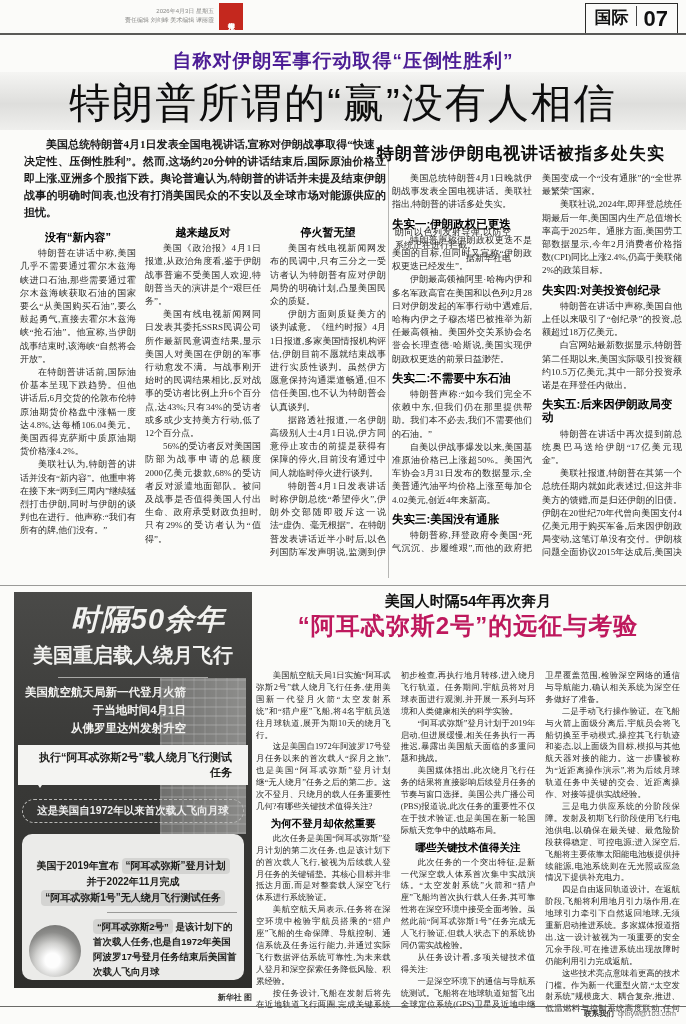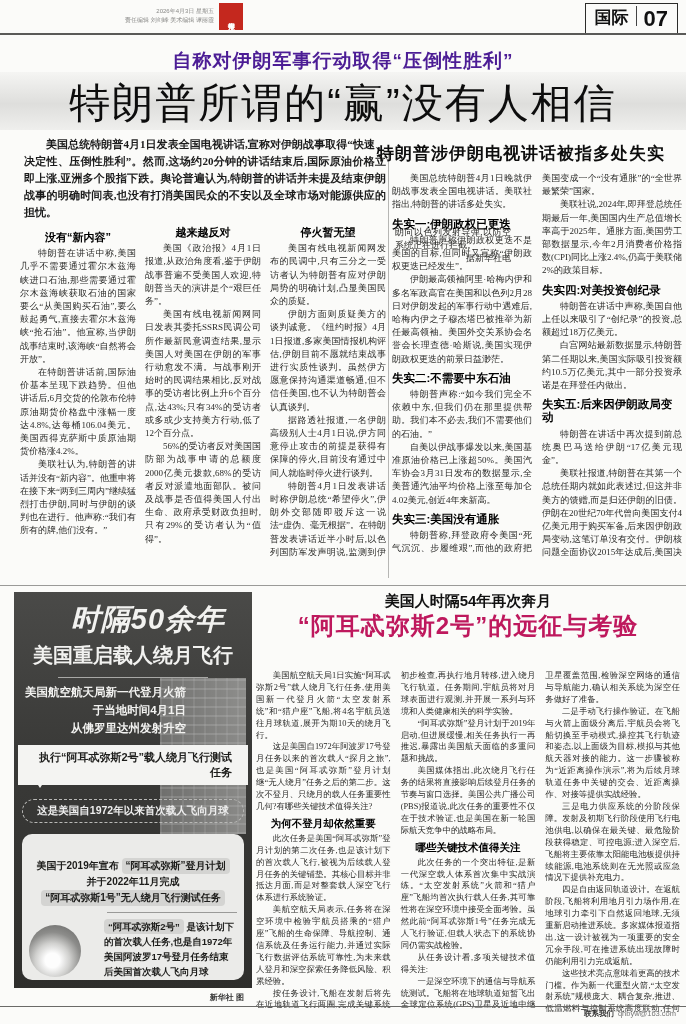"“阿耳忒弥斯2号”" .card-flex { gap: 23px -> 12px }
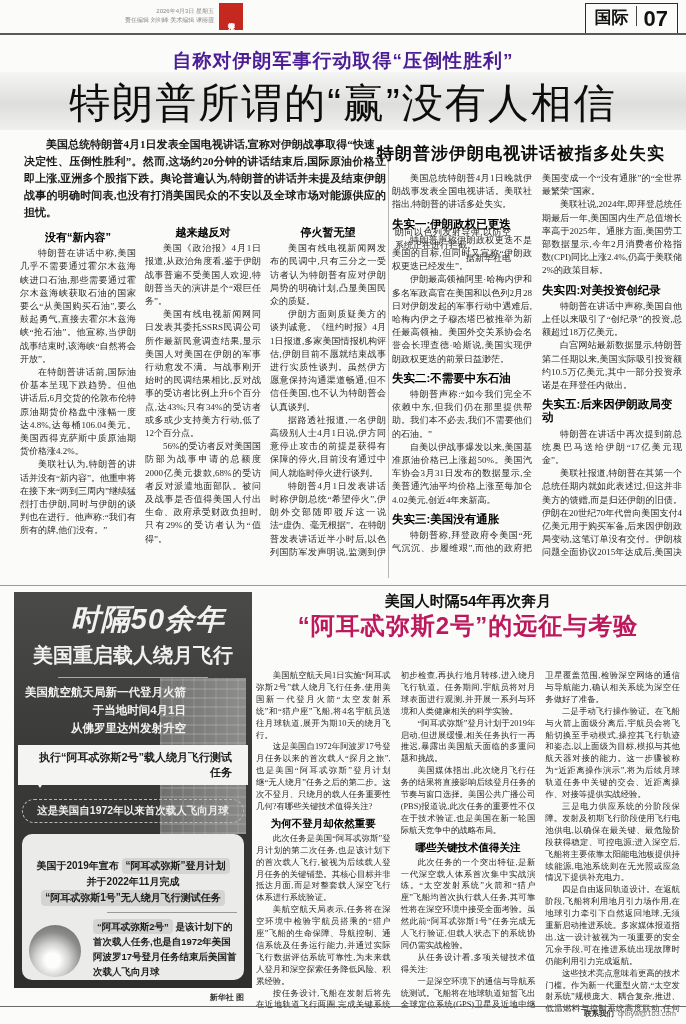"新华社 图" .info-caption { left: 6px -> 14px }
